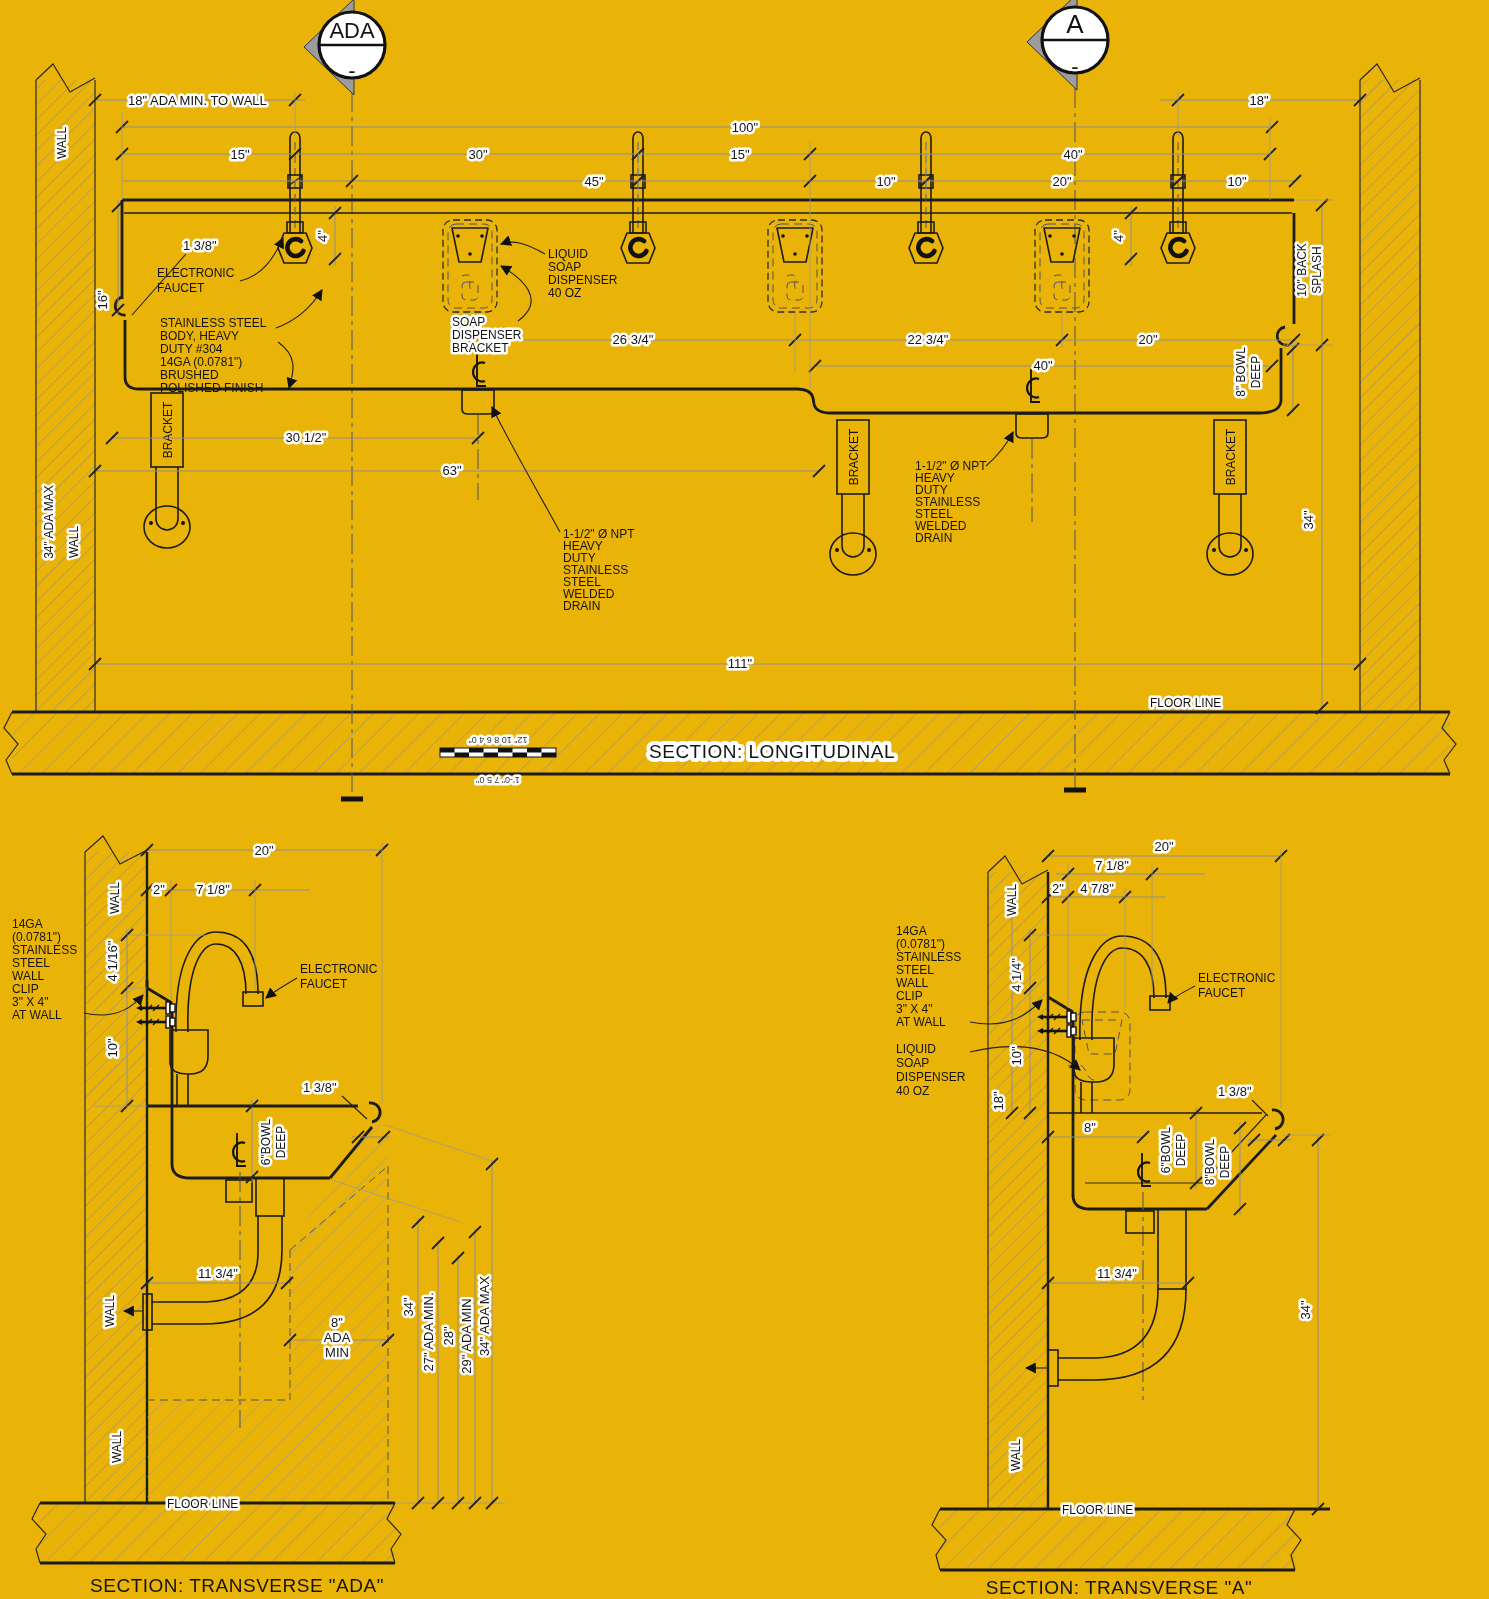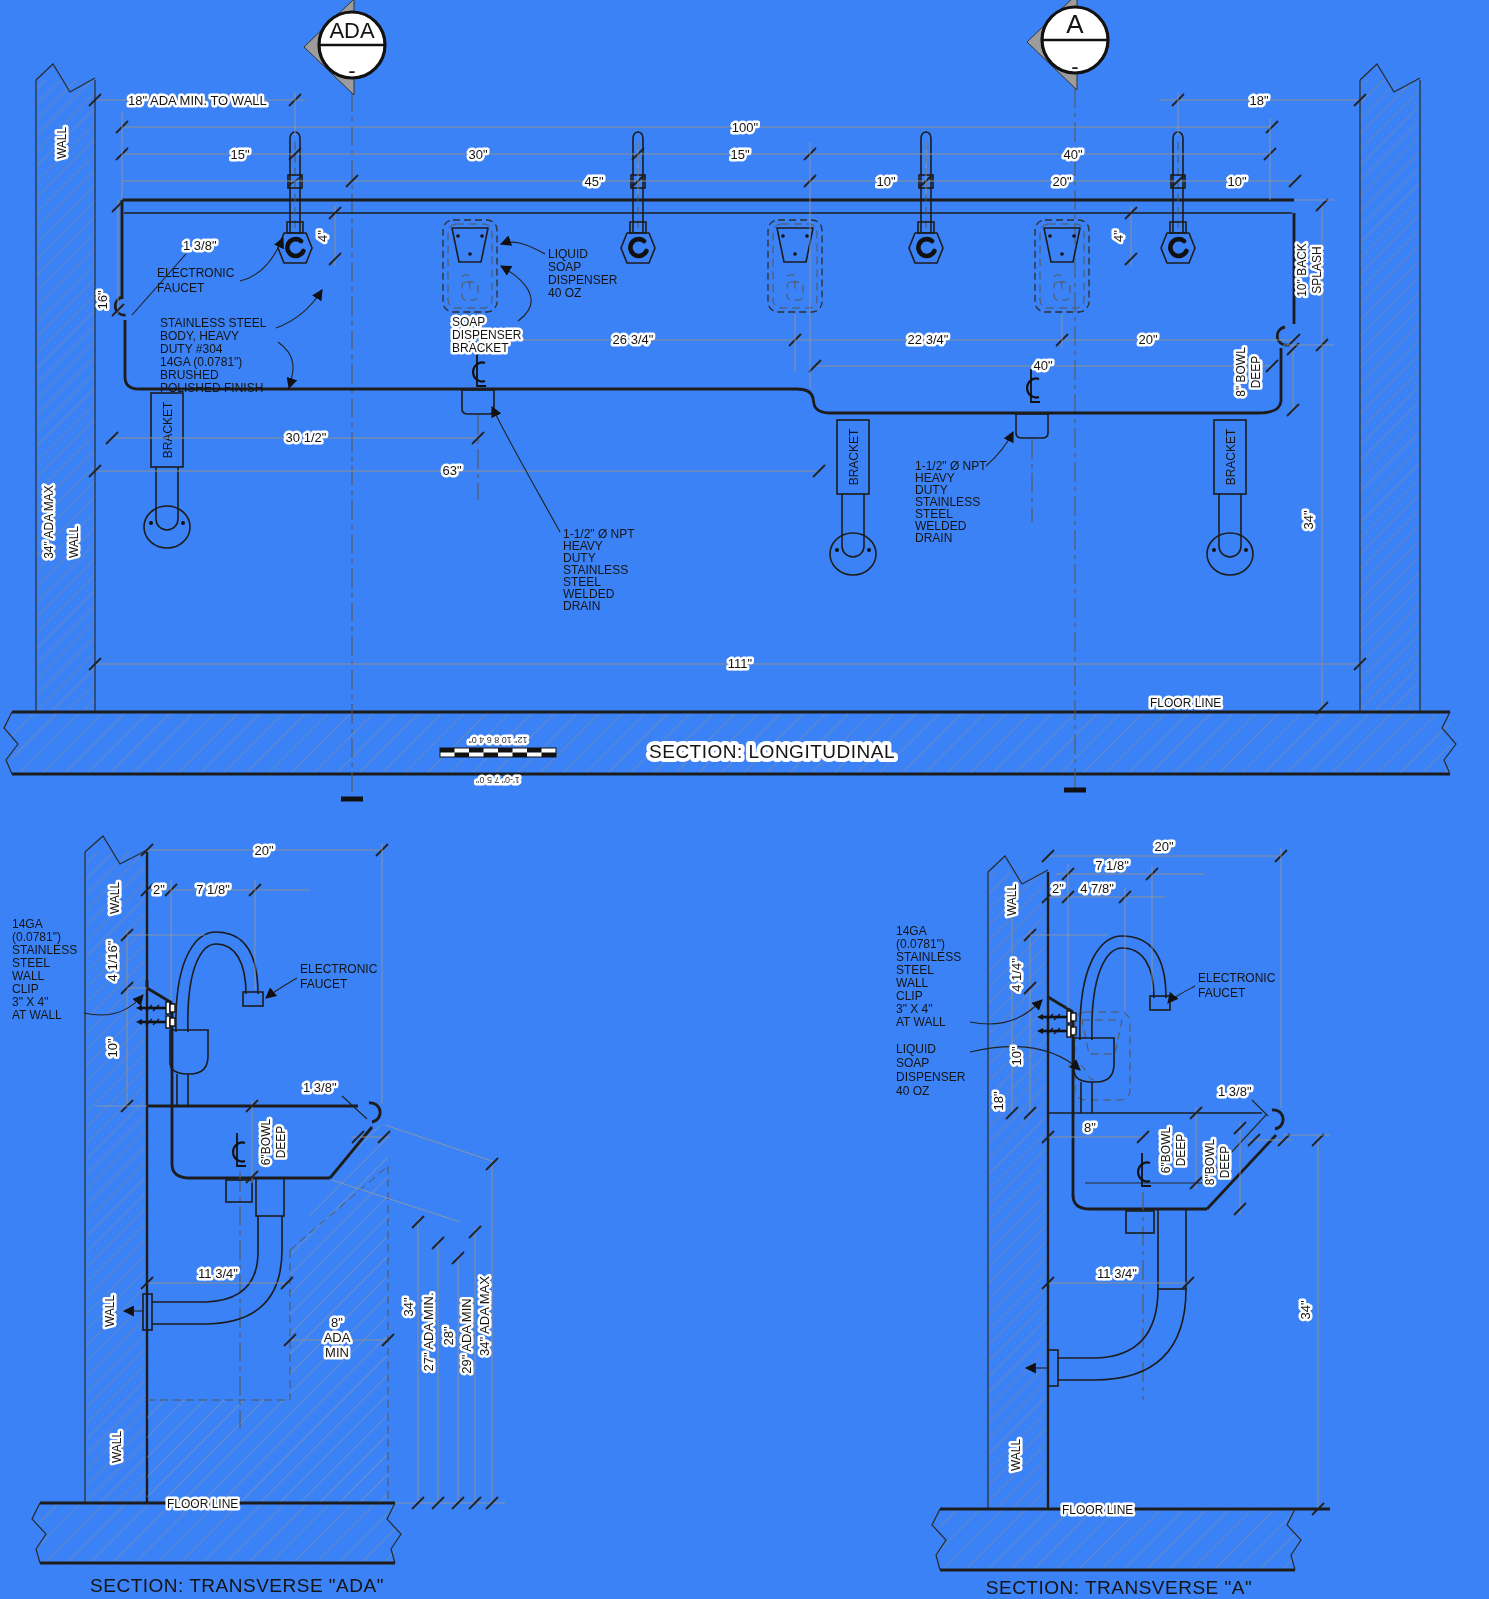"ADA" #canvas { background: #3b82f6 -> #eab308 }
